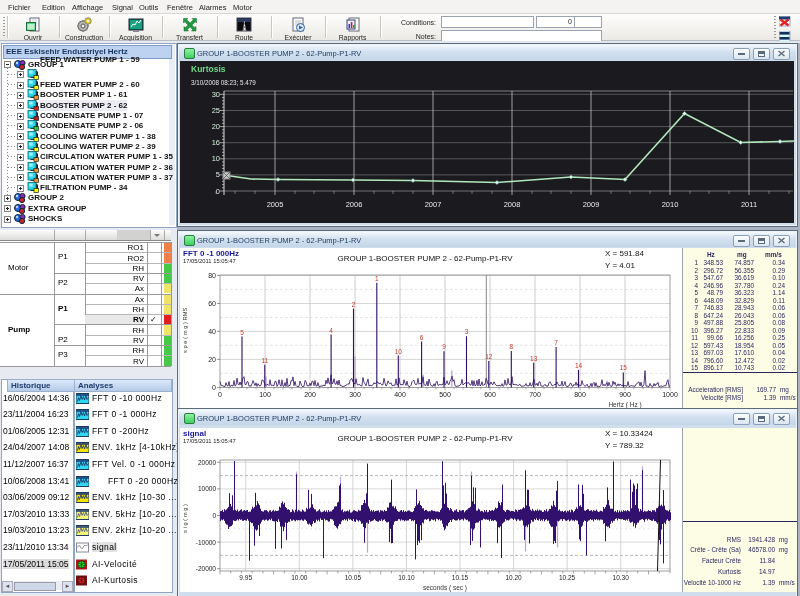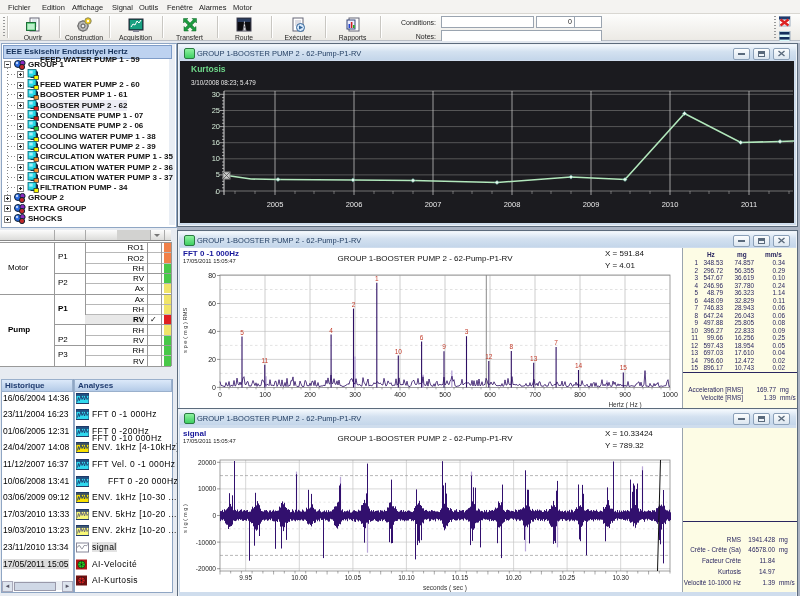"Historique" div.phdr { left: 1px -> 7px }
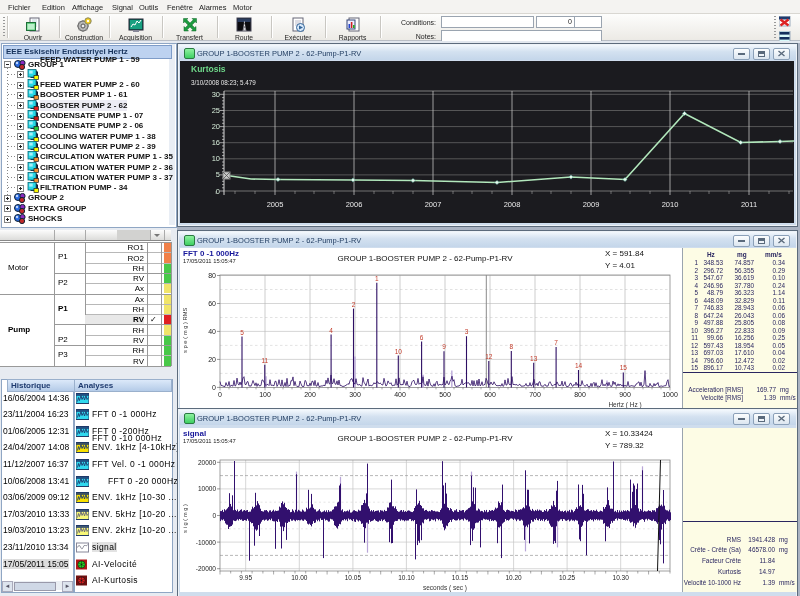"FFT 0 -10 000Hz" div.arow { margin-top: 40px -> none }
